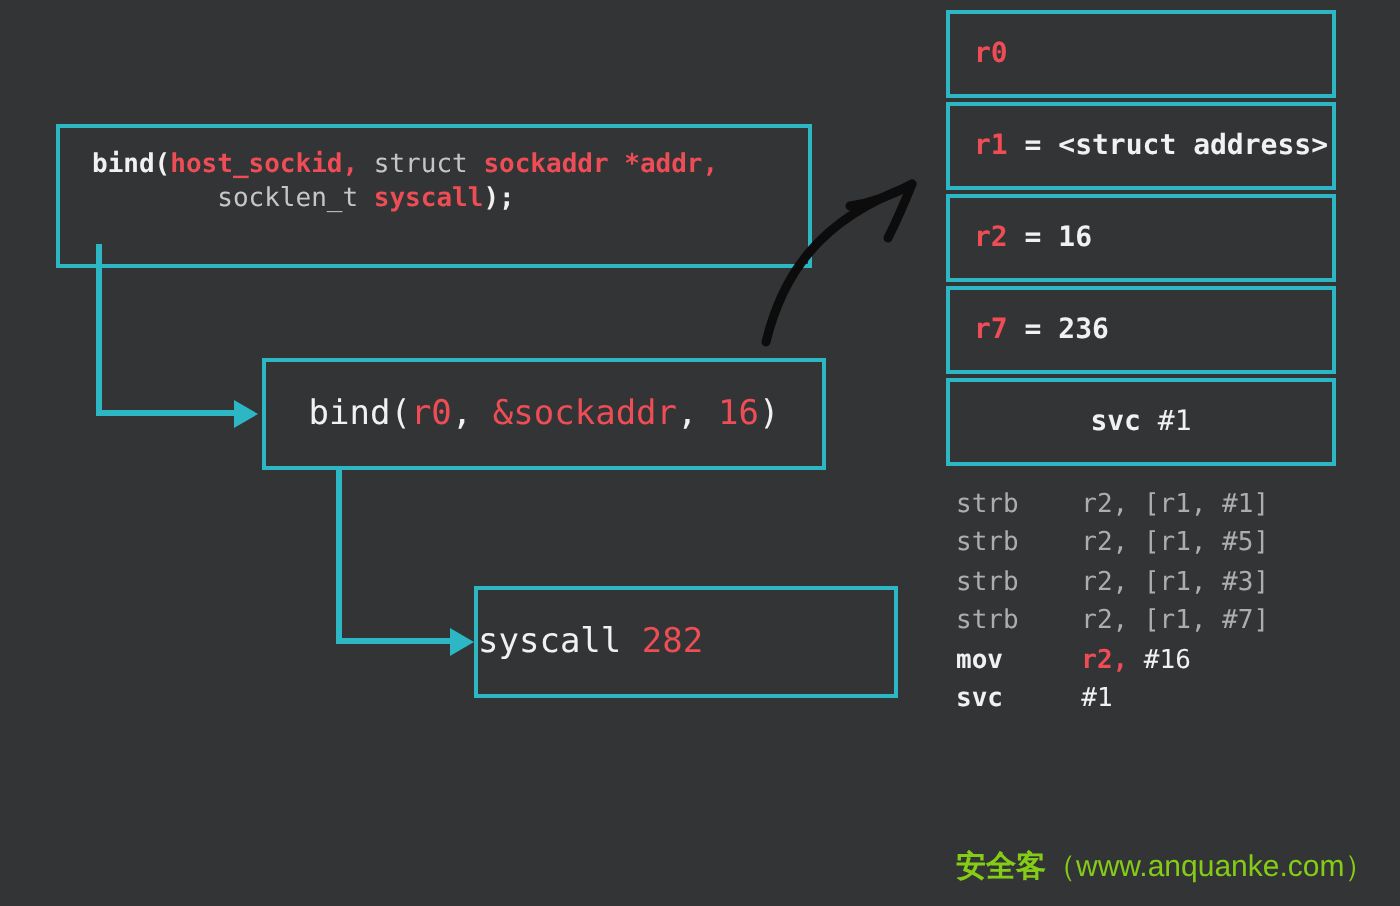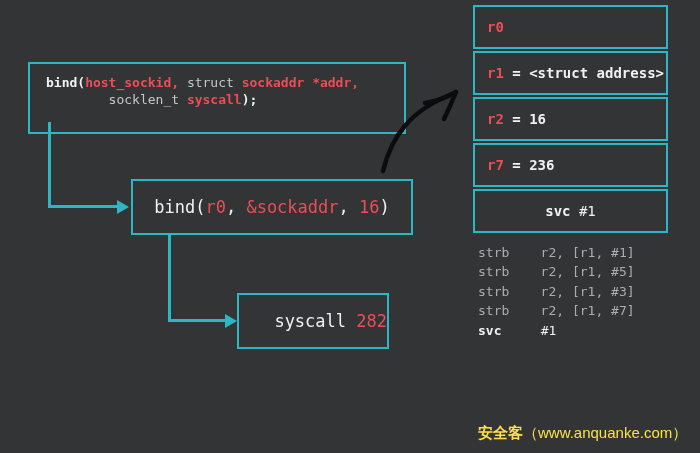"syscall 282" .box-sys { justify-content: flex-end -> flex-start; width: 152px -> 212px }
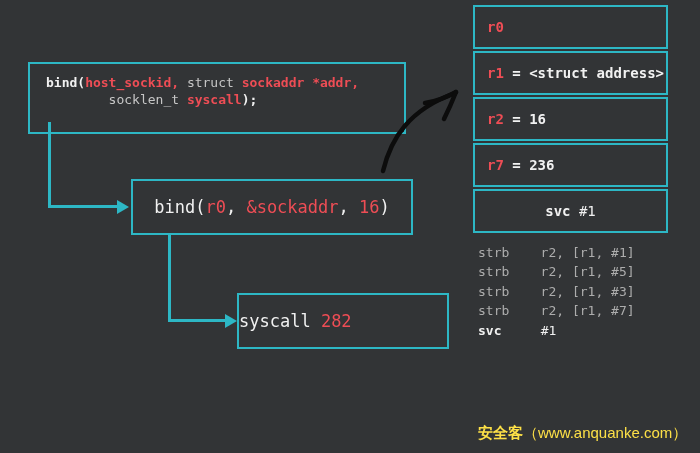"mov r2, #16" div.code-line { html: none -> <div><span>mov </span><span>r2,</span><span> #16</span></div> }
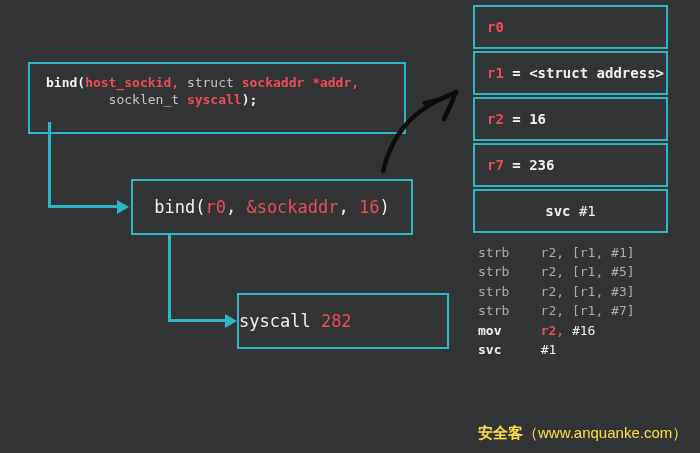"安全客（www.anquanke.com）" .watermark { color: #fde047 -> #84cc16 }
